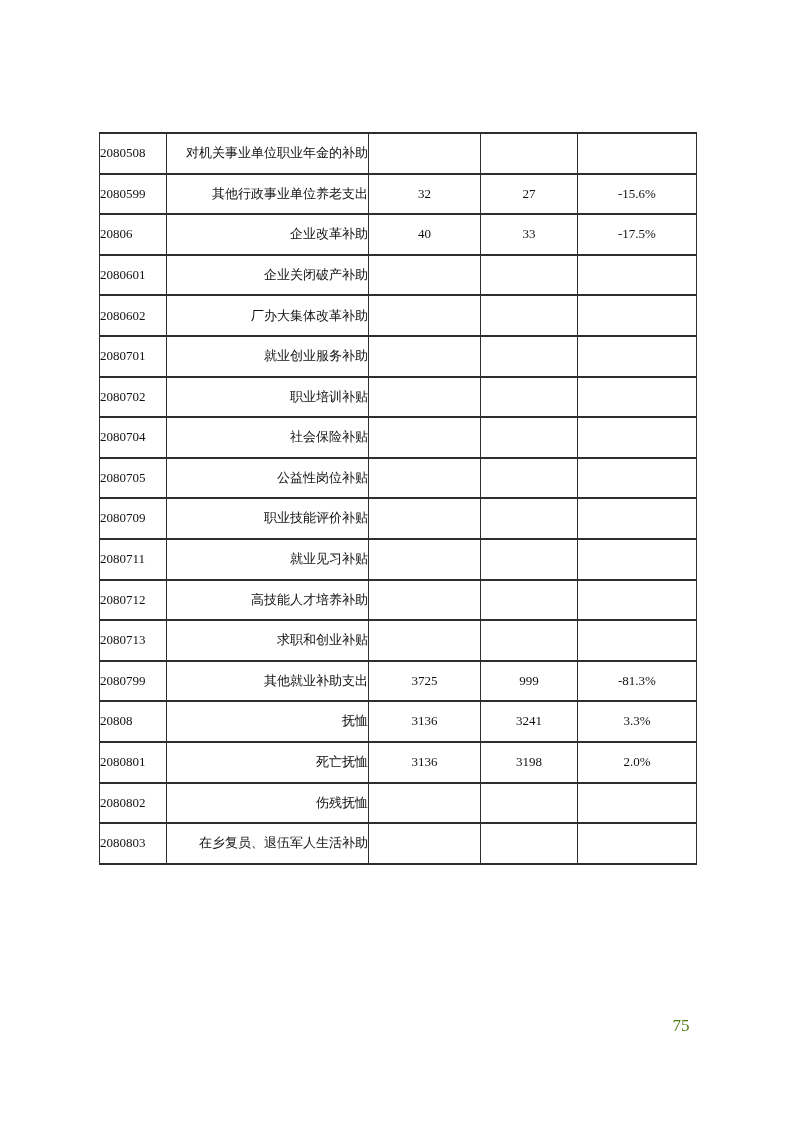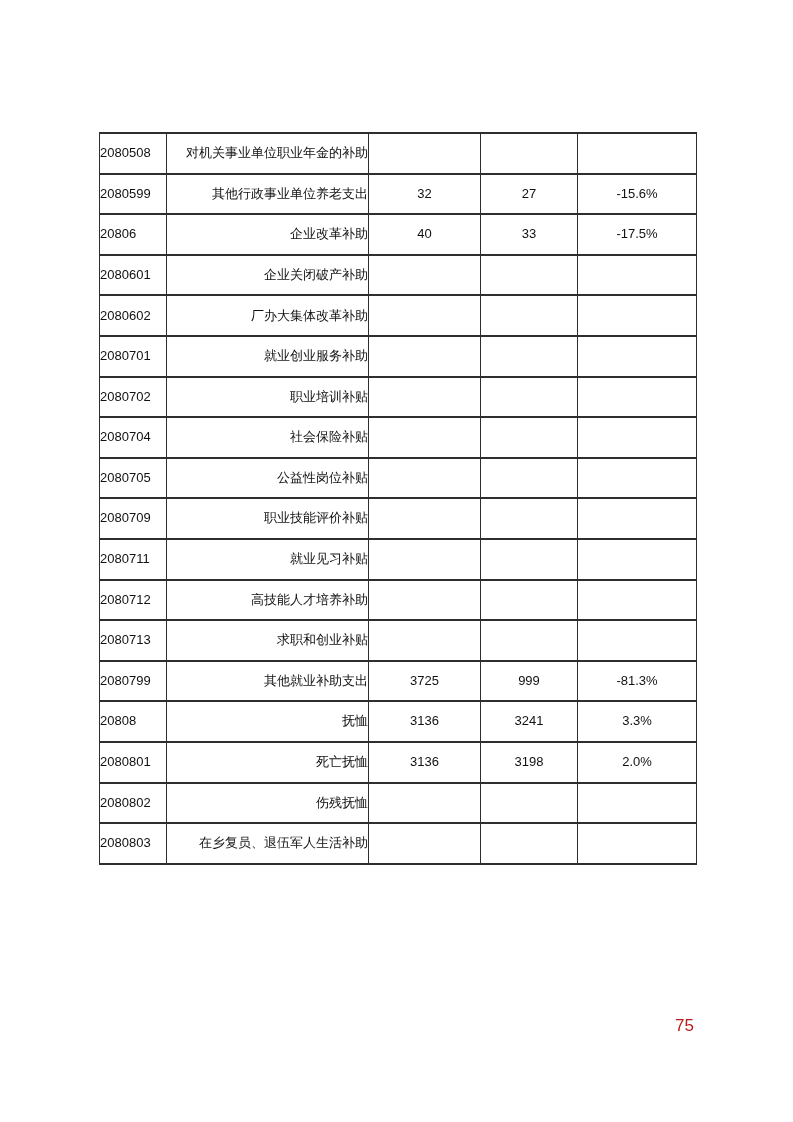"2080508" .page { font-family: Liberation Sans, sans-serif -> Liberation Serif, serif }
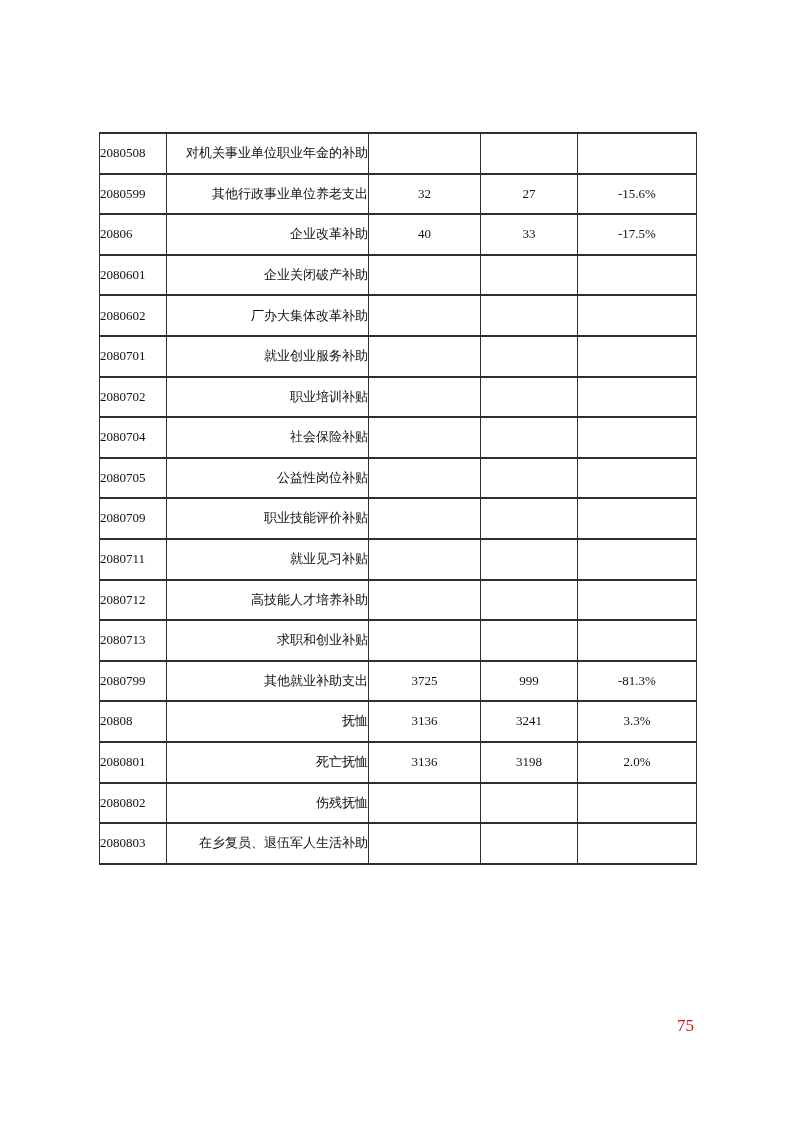"75" .page-number { color: #b91c1c -> #4d7c0f; text-align: right -> center }
